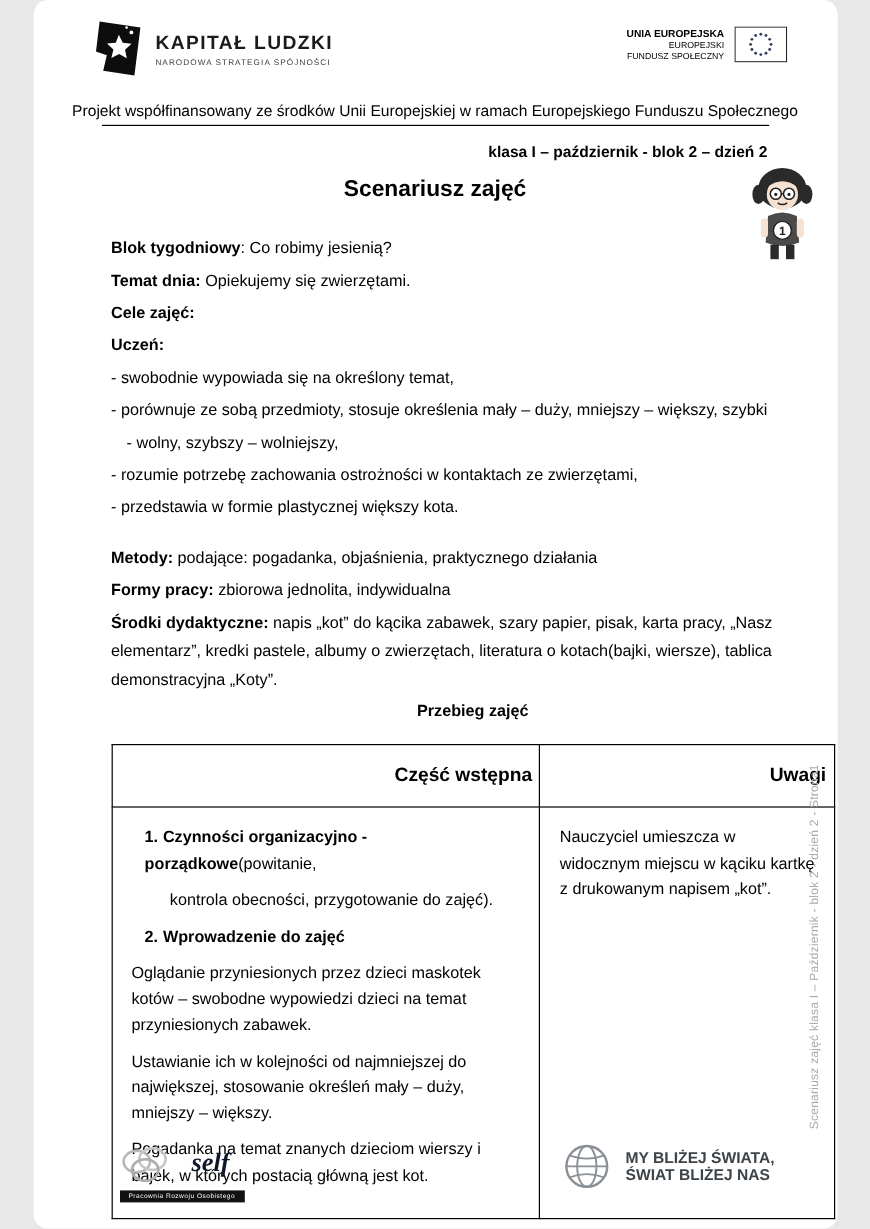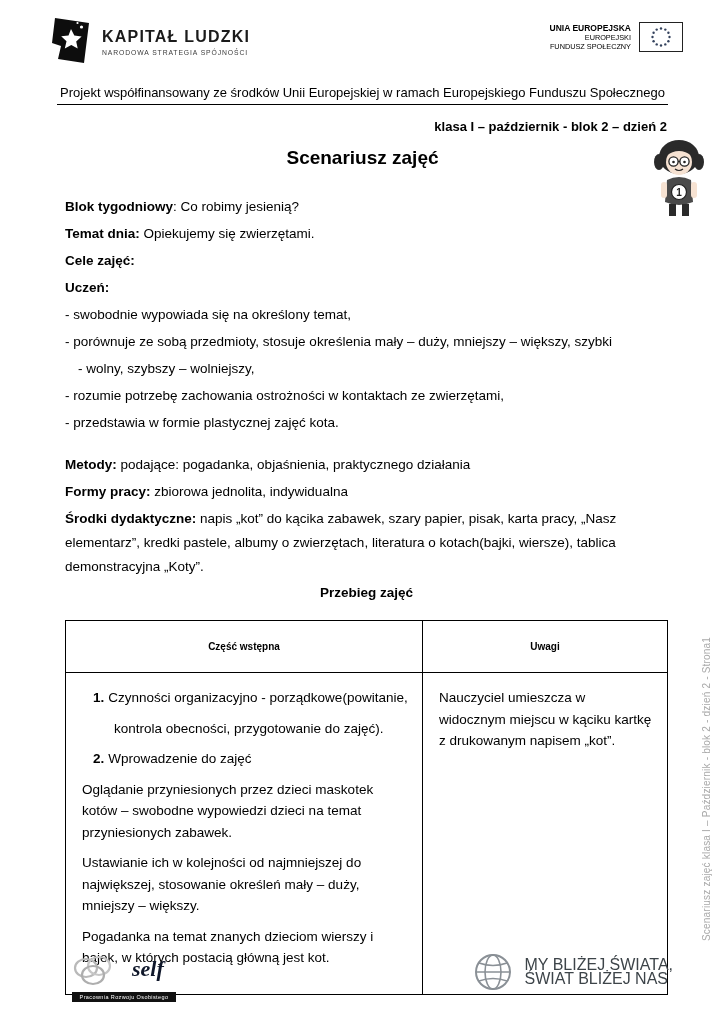"KAPITAŁ LUDZKI" .page { border-radius: none -> 12px; width: 725px -> 670px }
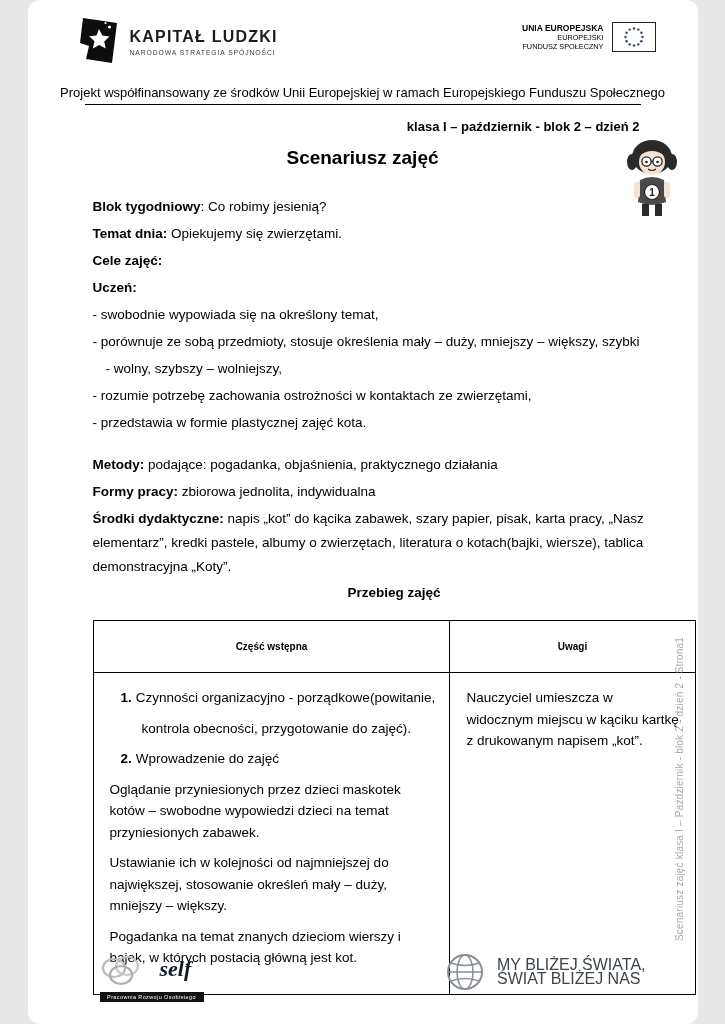"- przedstawia w formie plastycznej" div.goal { text: zajęć -> większy }
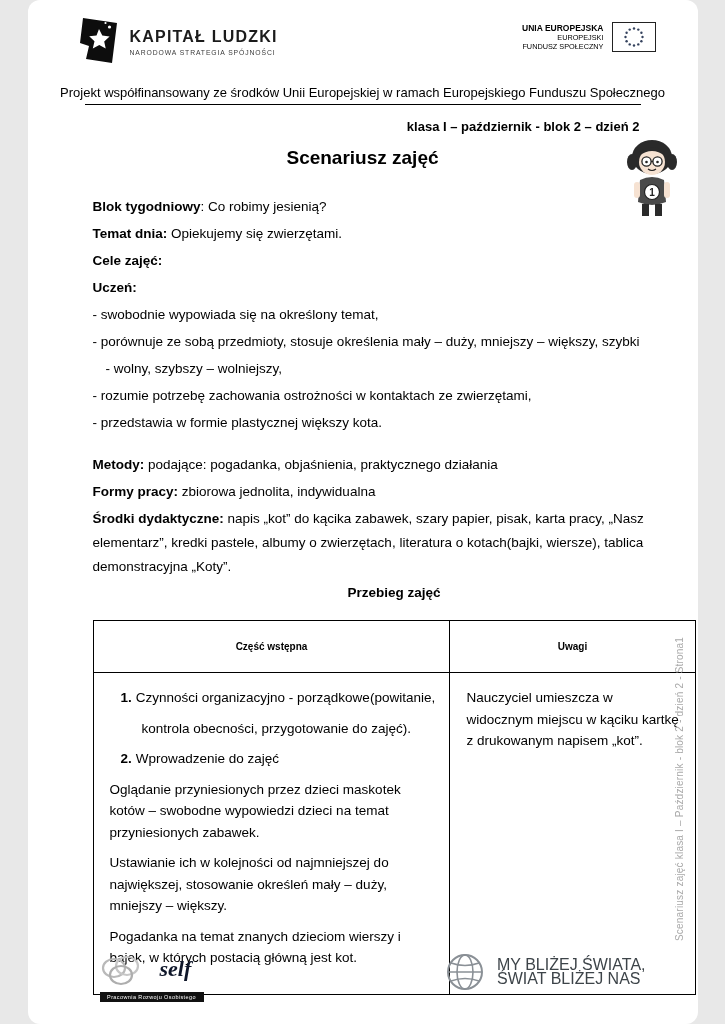"Część wstępna" .lesson-table th { font-size: 10px -> 16px; text-align: center -> right }
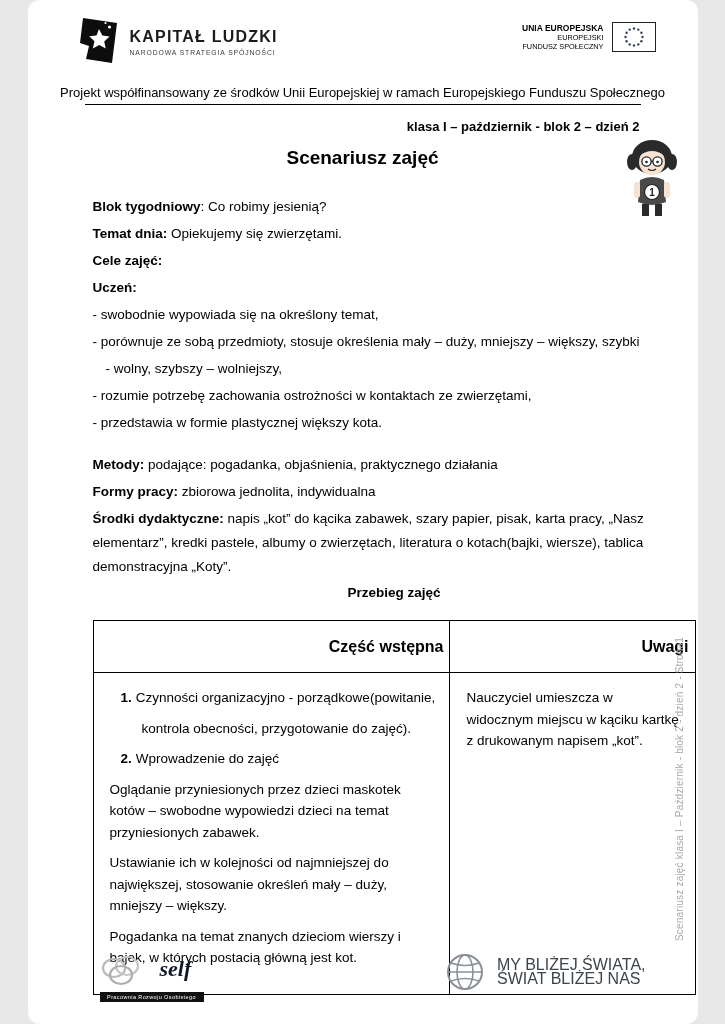"Czynności organizacyjno - porządkowe" .item-head { font-weight: normal -> bold }
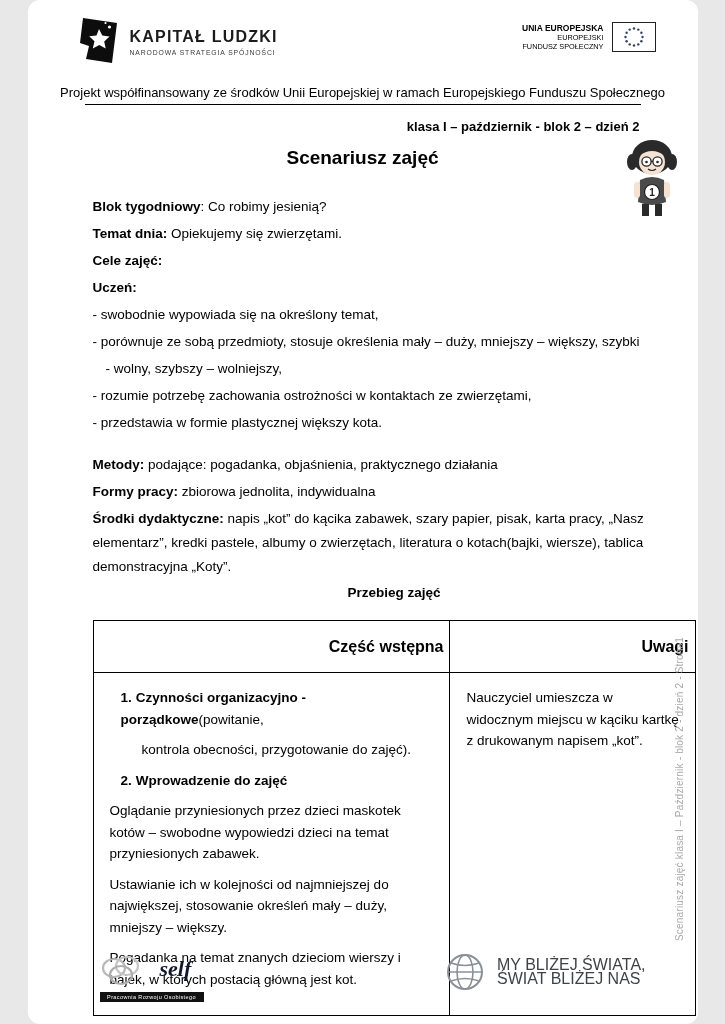"MY BLIŻEJ ŚWIATA," .fr-text { font-size: 16px -> 13px; font-weight: normal -> bold }
